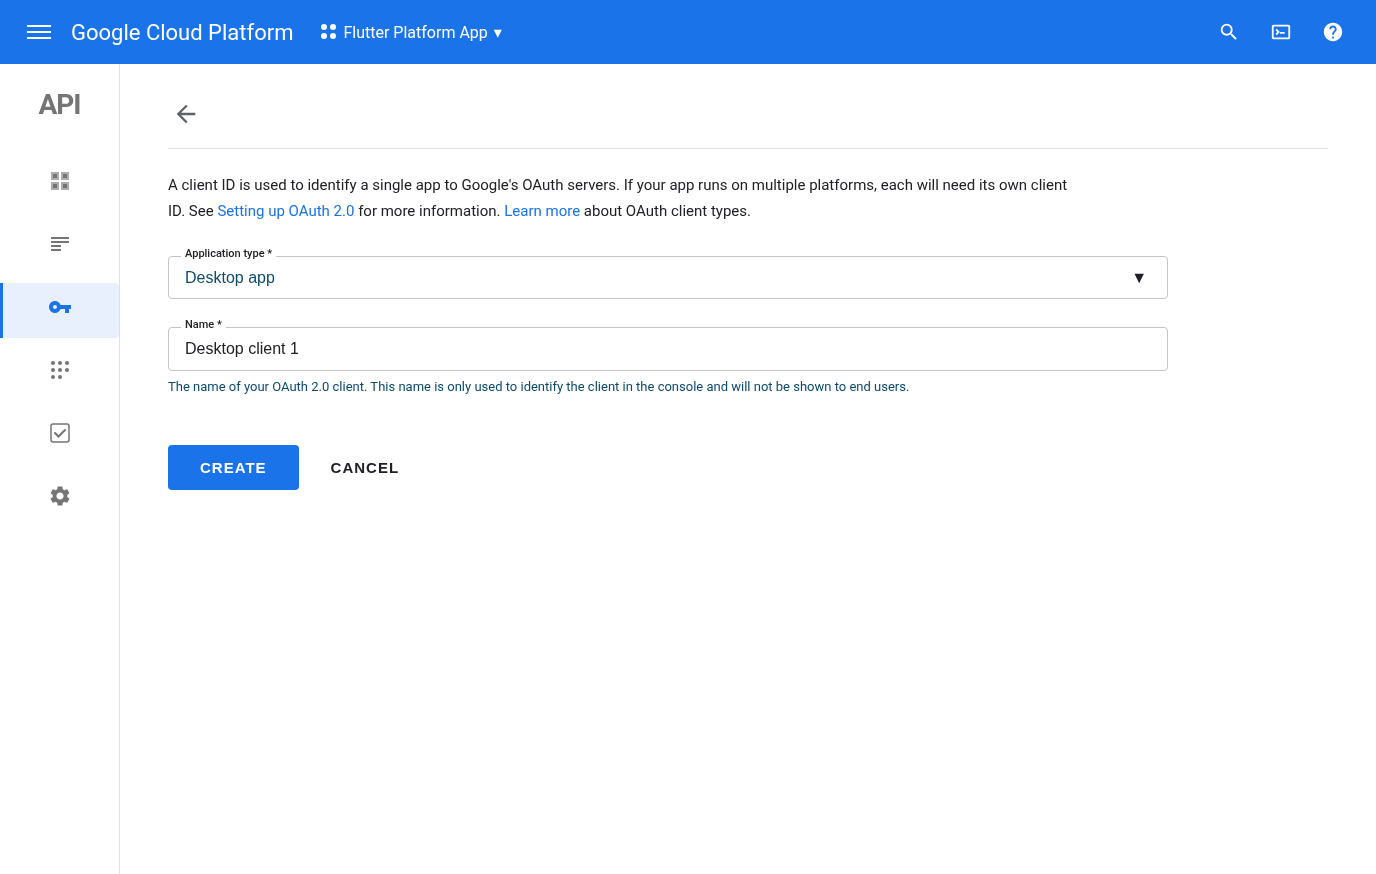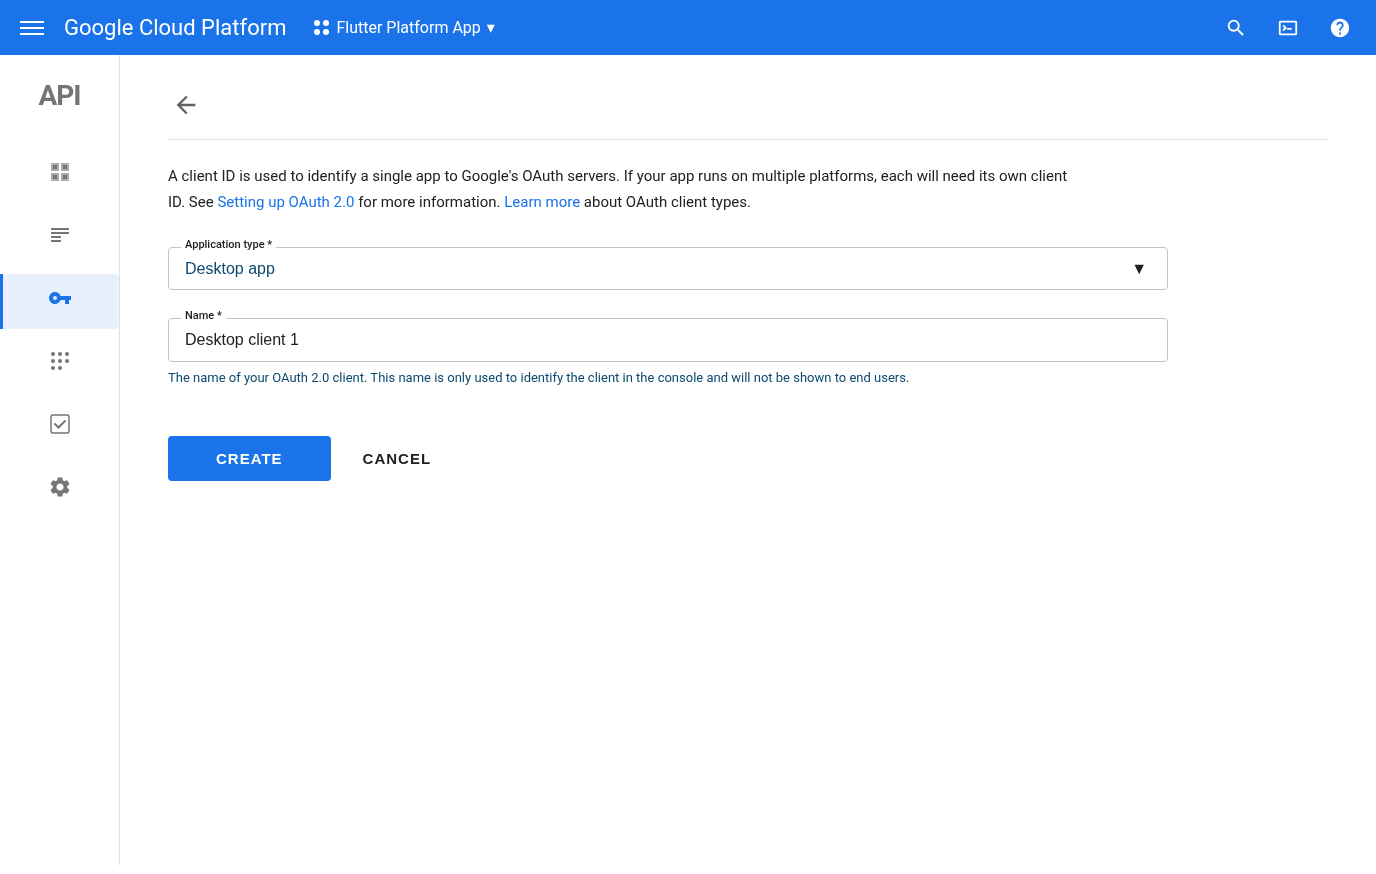"Google Cloud Platform" .header { height: 55px -> 64px; padding: 0 20px -> 0 27px }
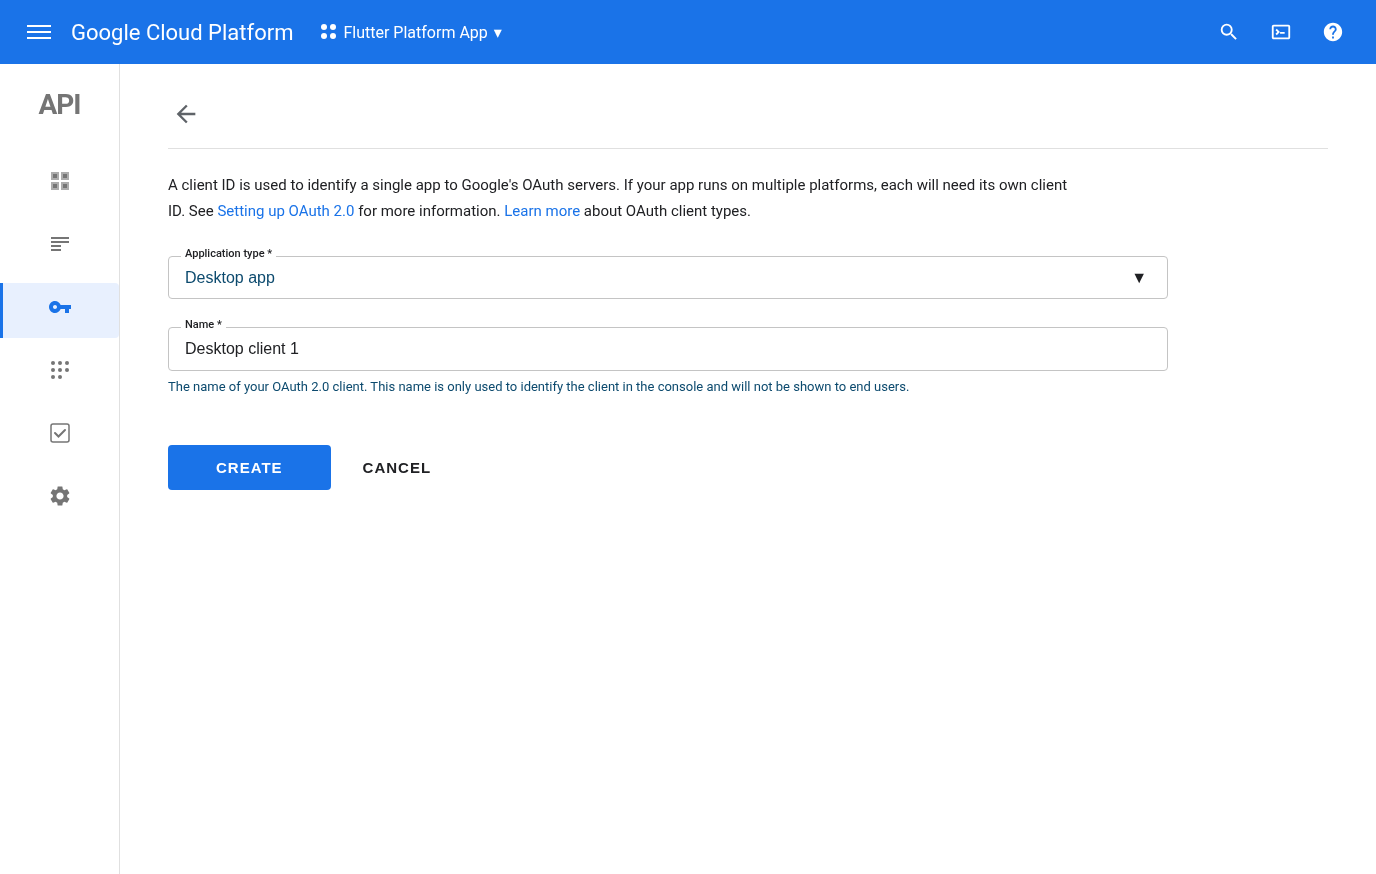"CREATE" .btn-create { padding: 14px 48px -> 14px 32px }
